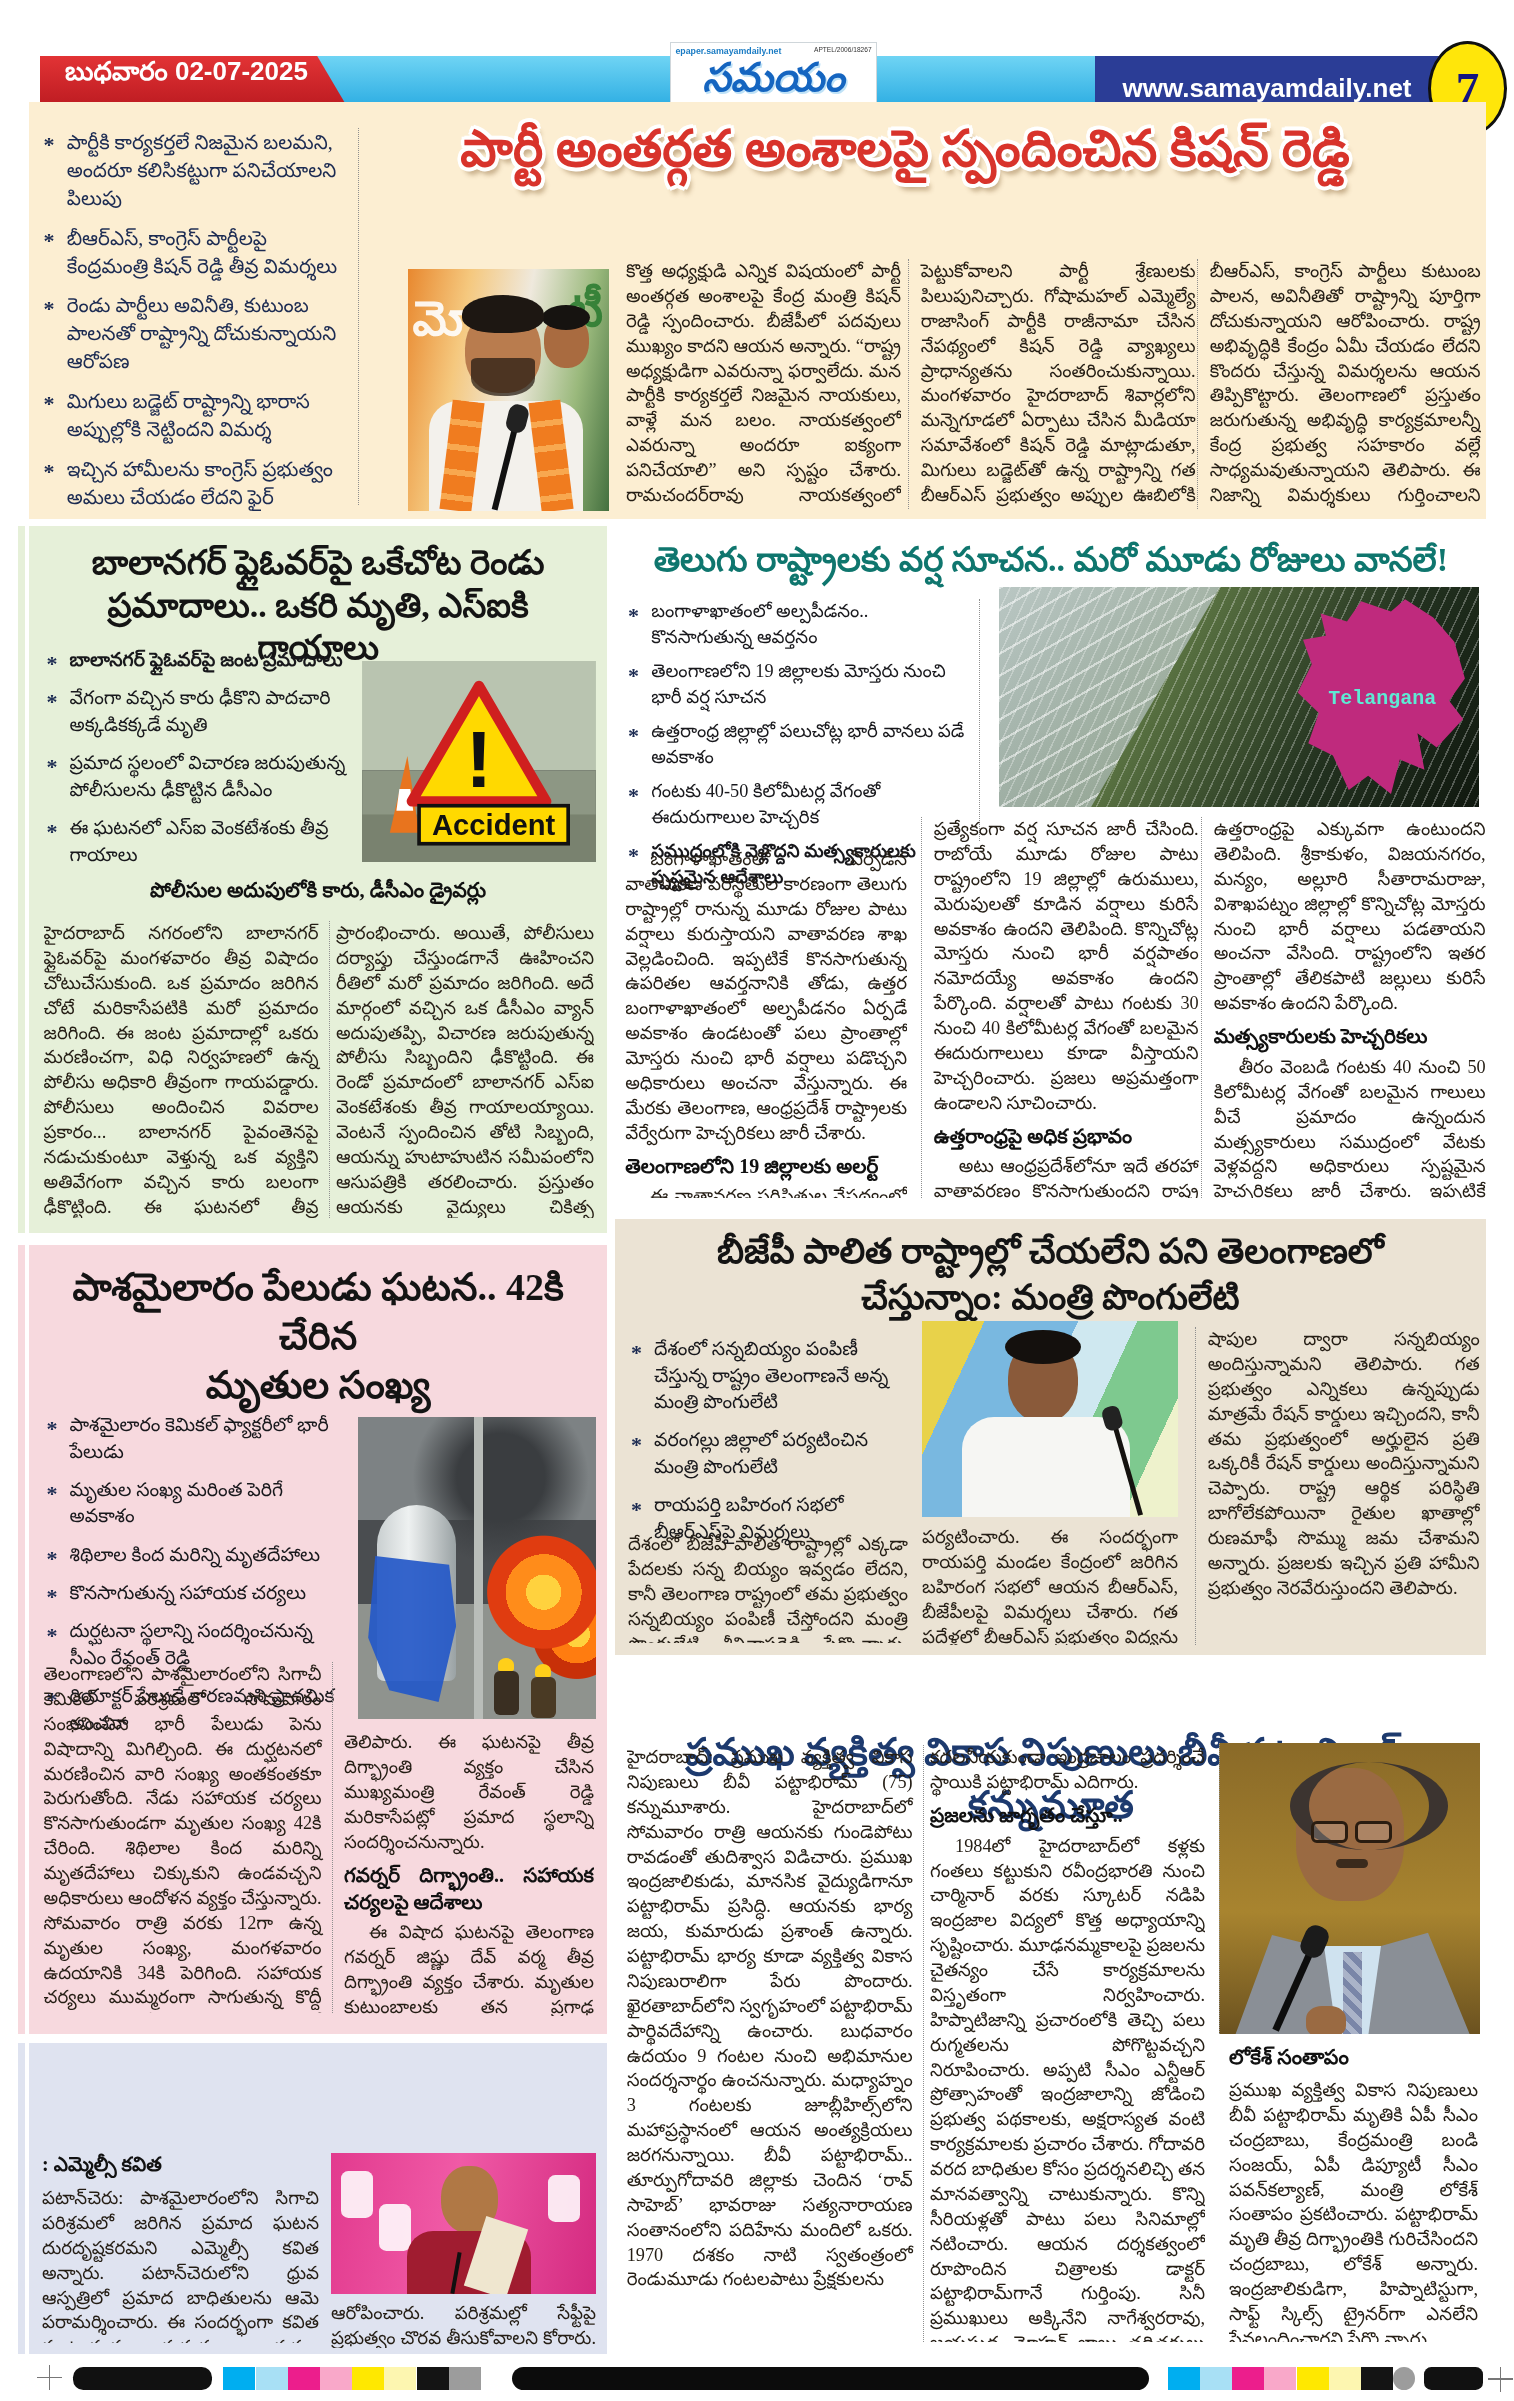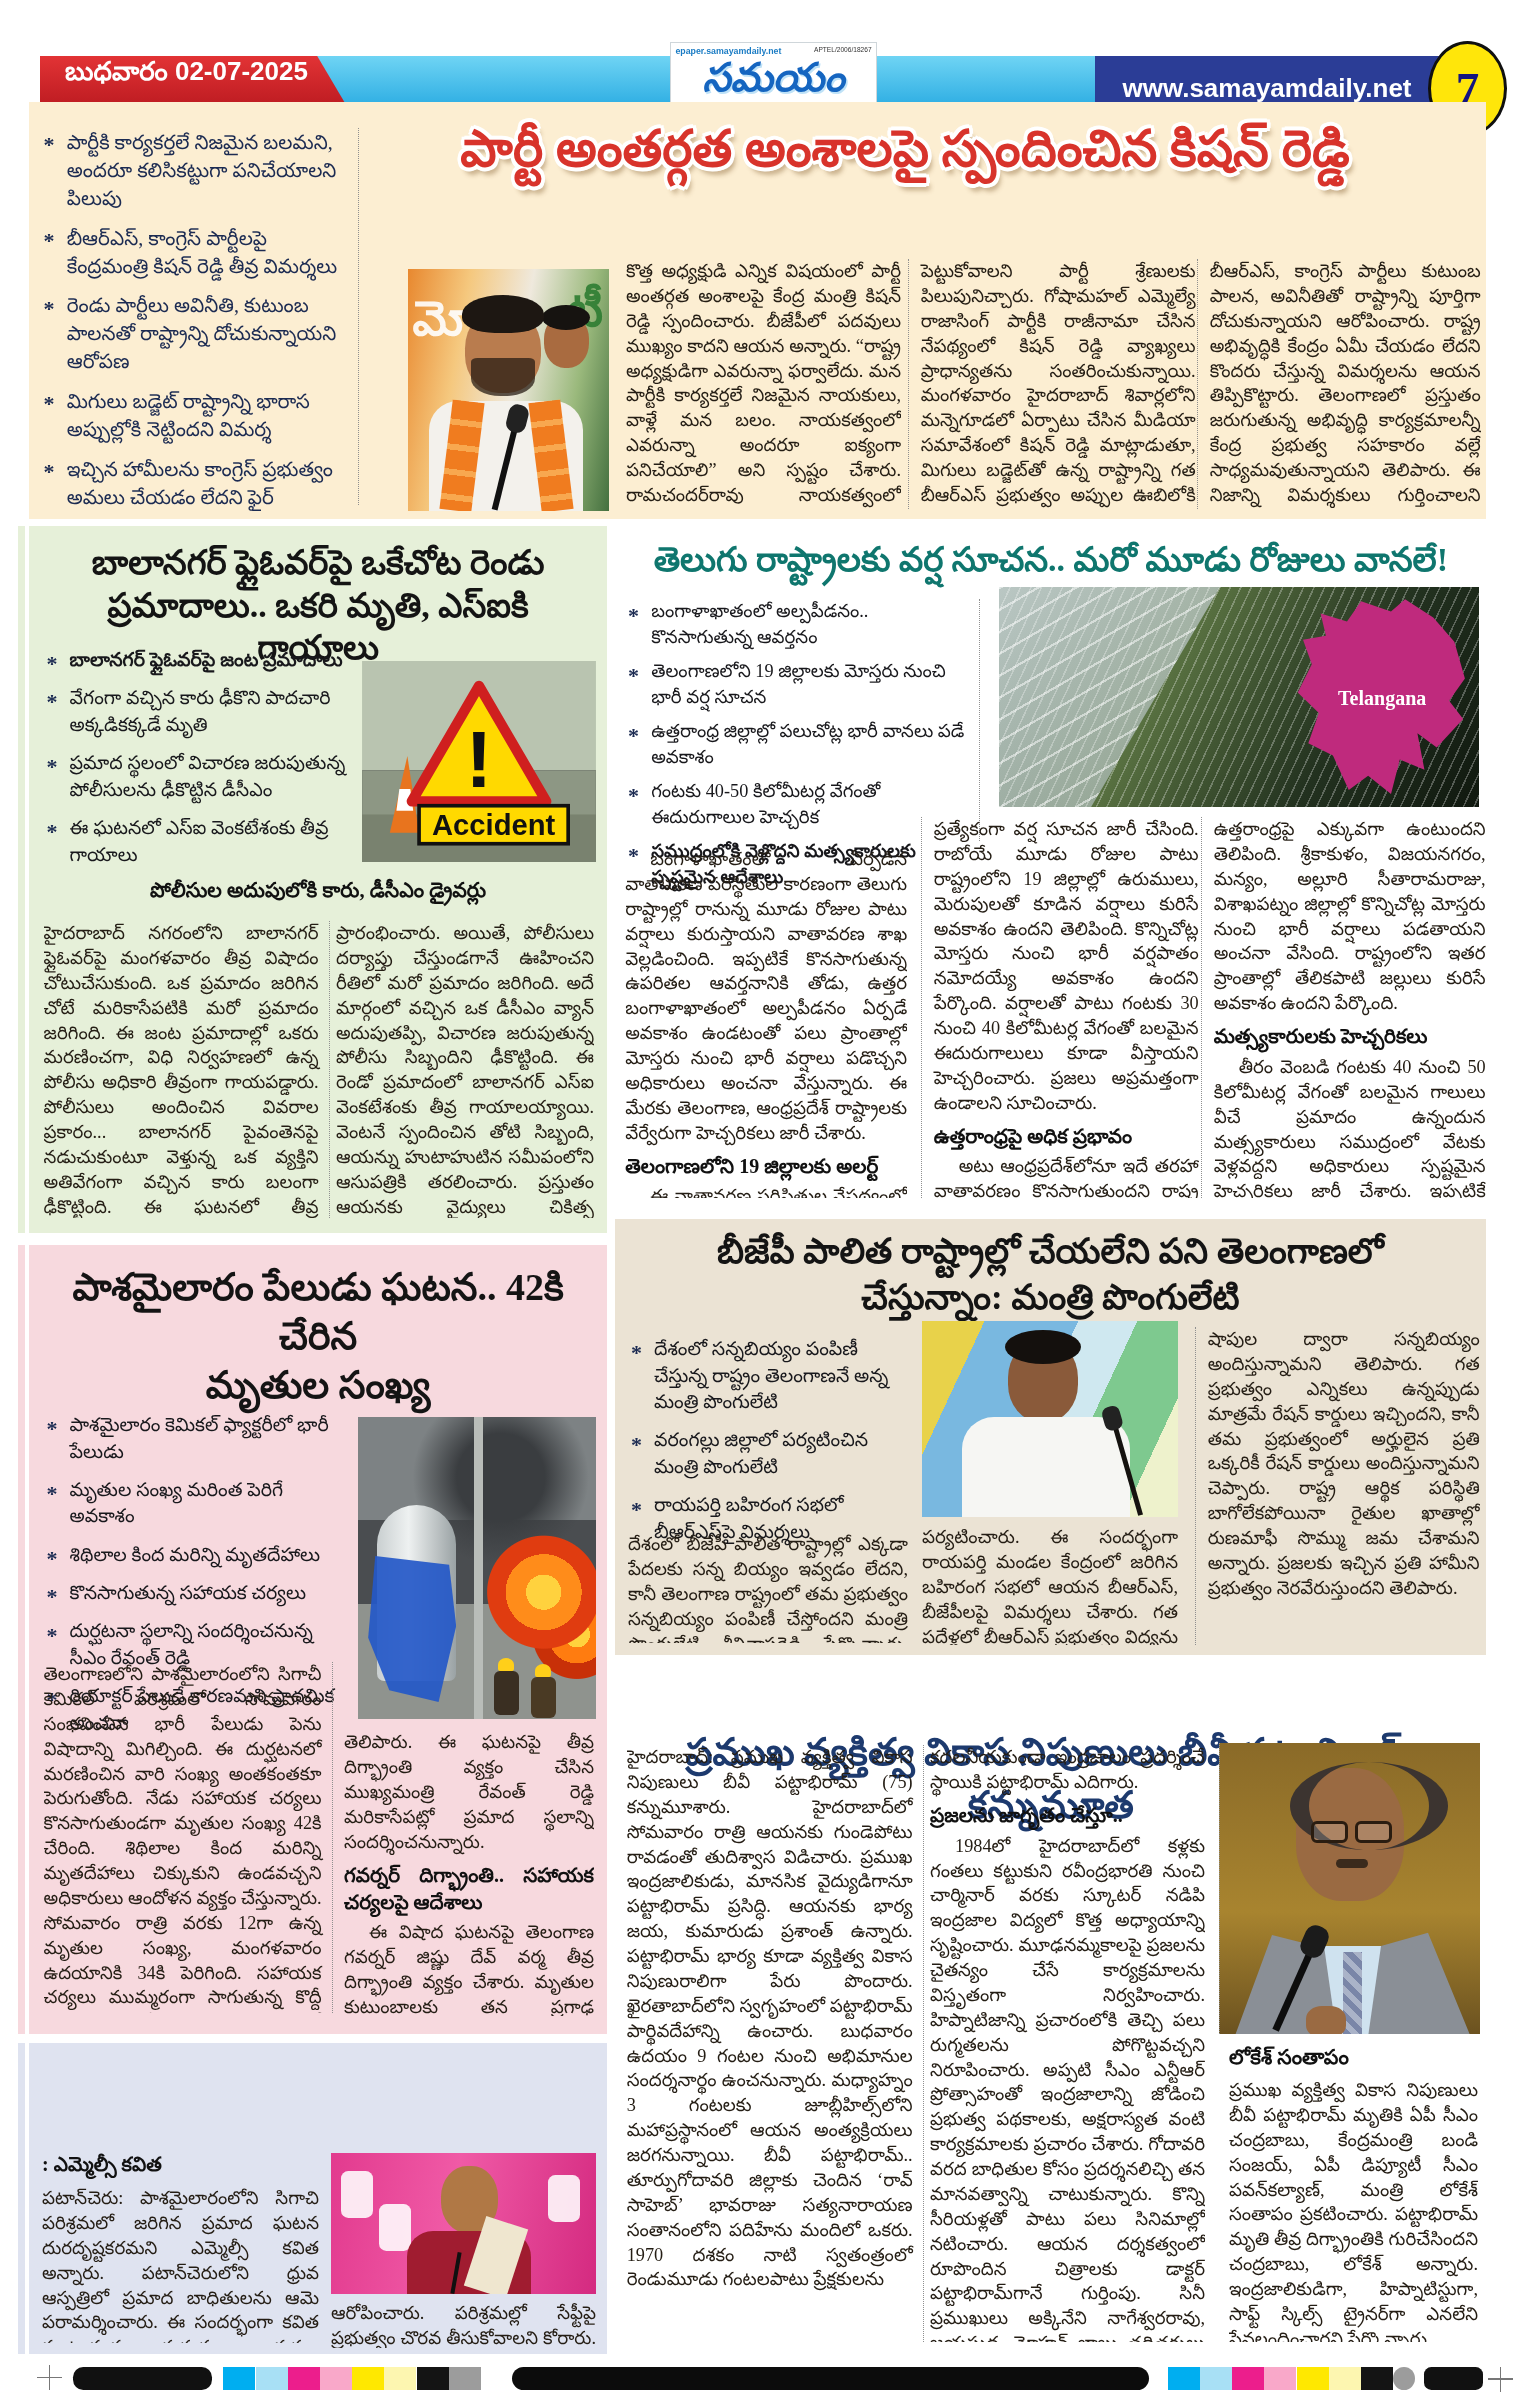"Telangana" #ts-map span { color: #ffffff -> #5eead4; font-family: none -> Liberation Mono, monospace }
